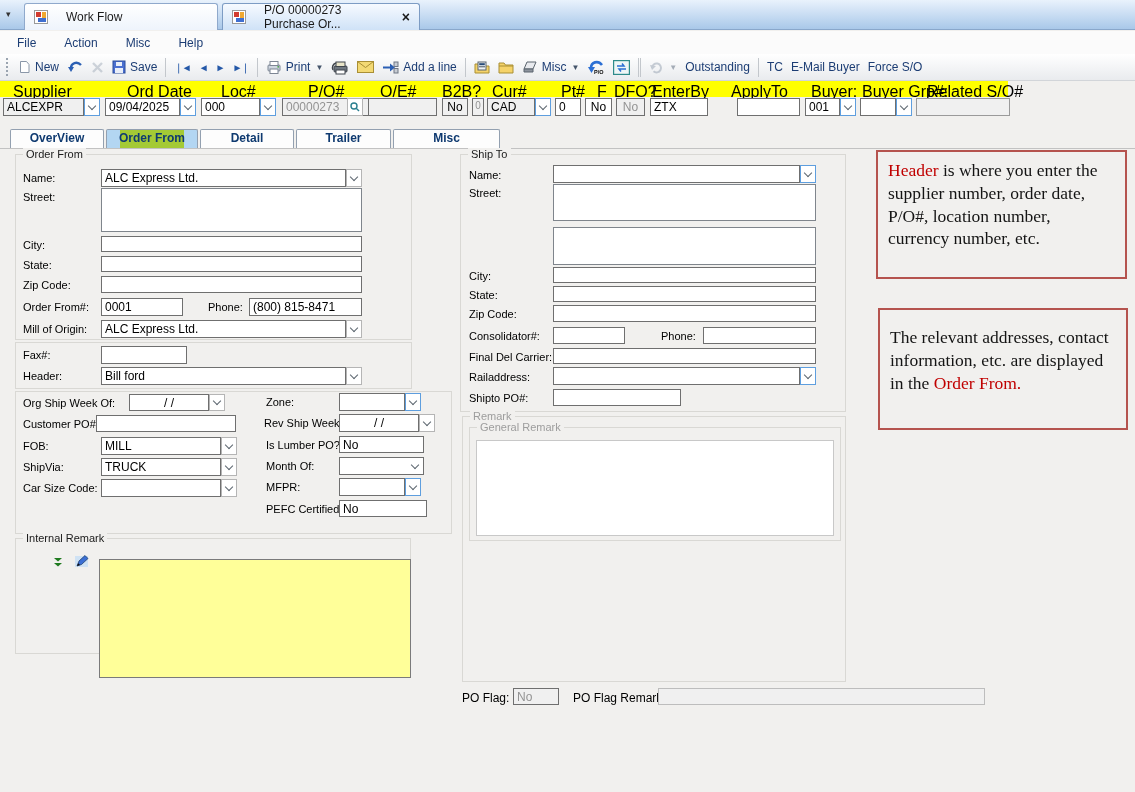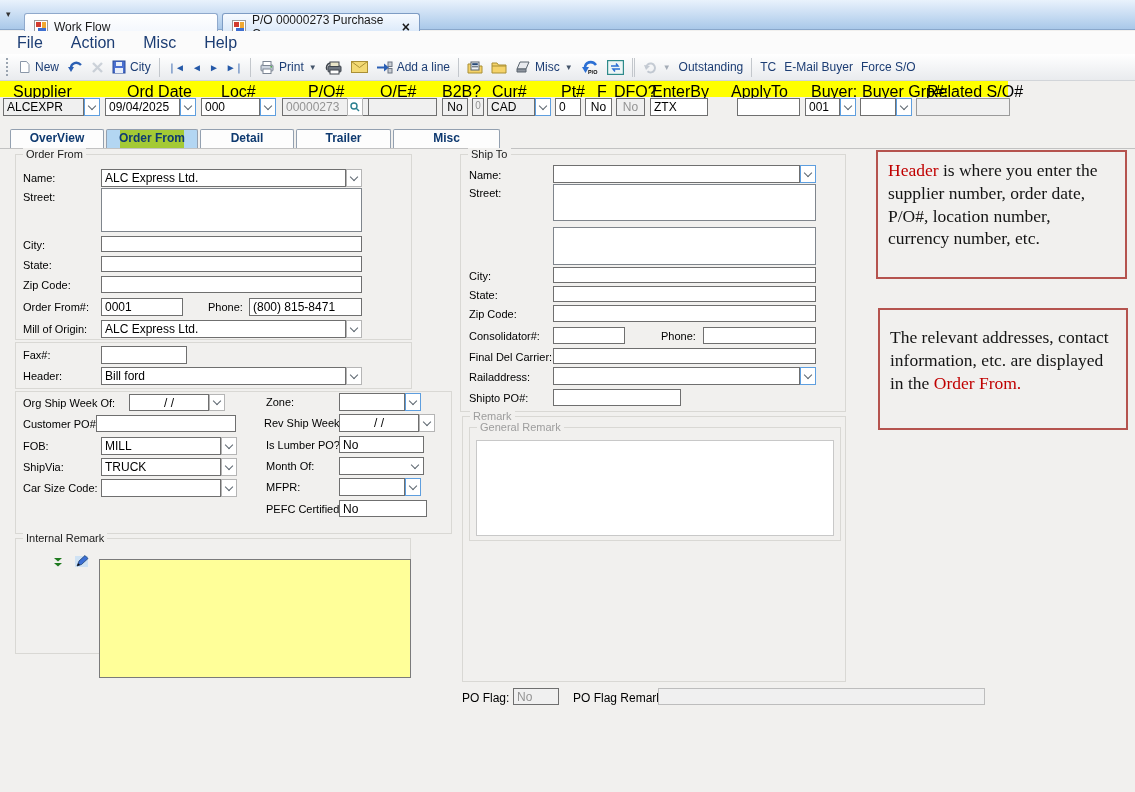"Work Flow" .mdi-tab { gap: 6px -> 18px; top: 13px -> 3px }
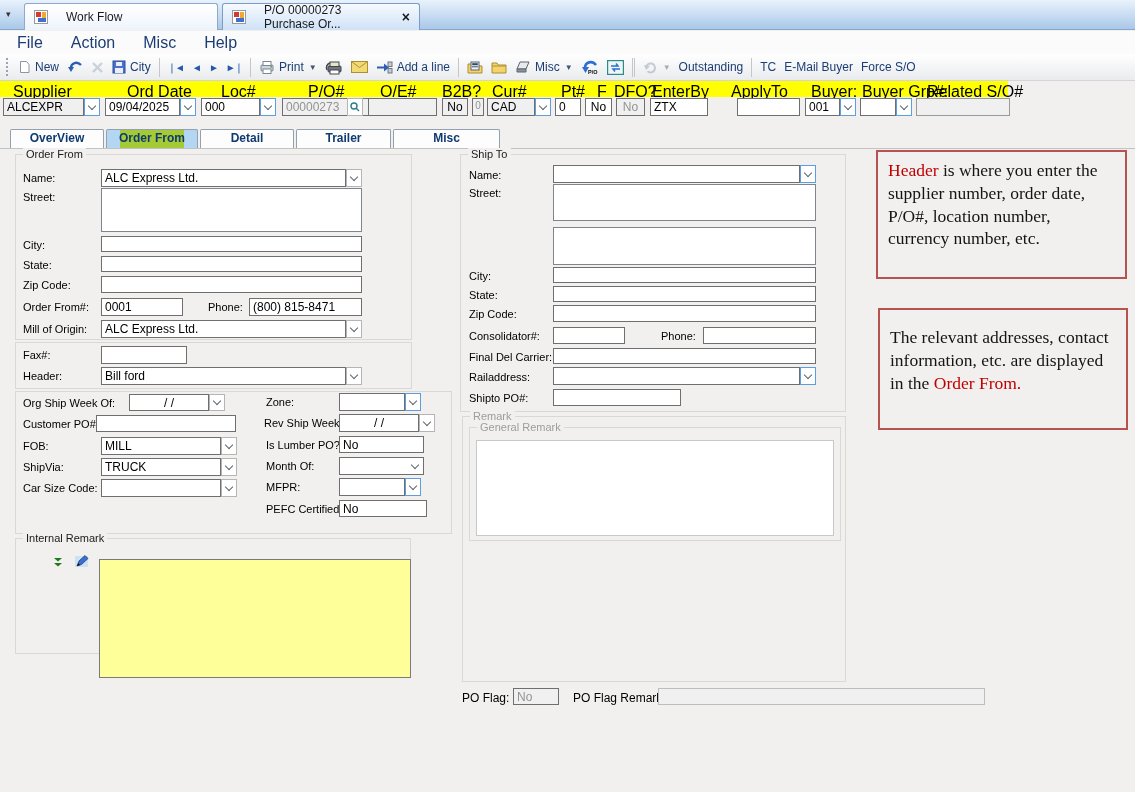"File" .menubar { font-size: 16px -> 12px }
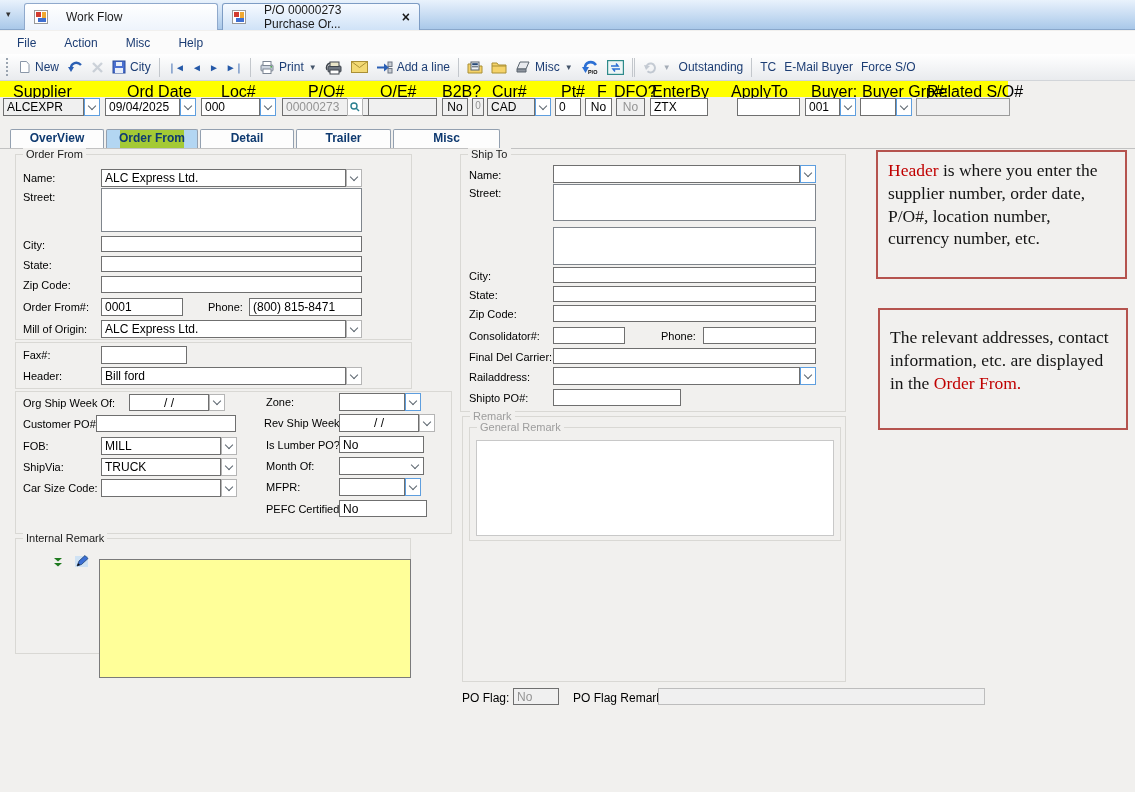"City" span { text: City -> Save }
